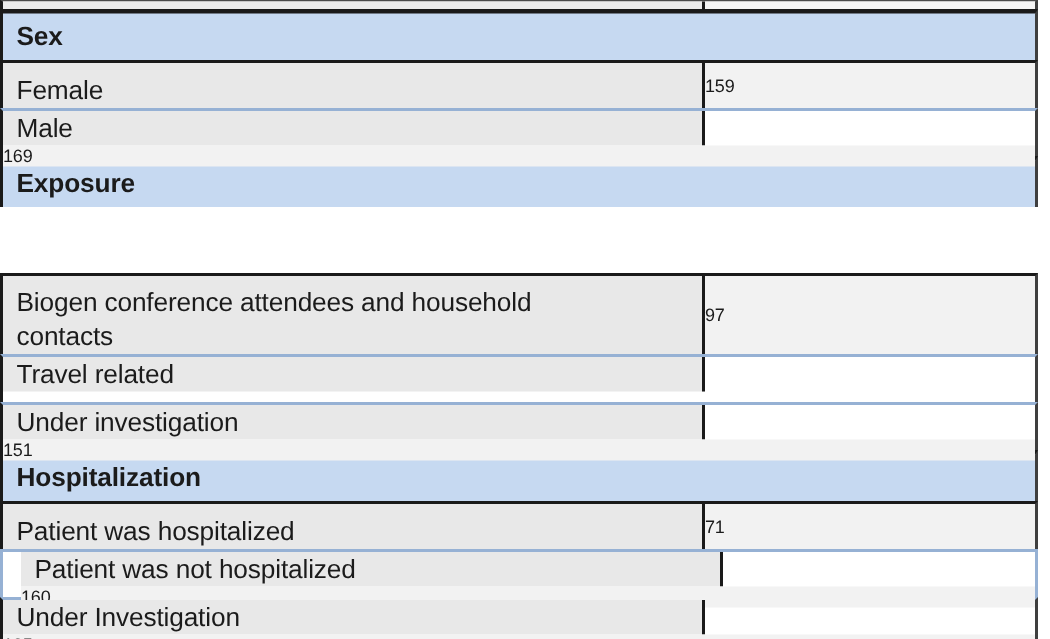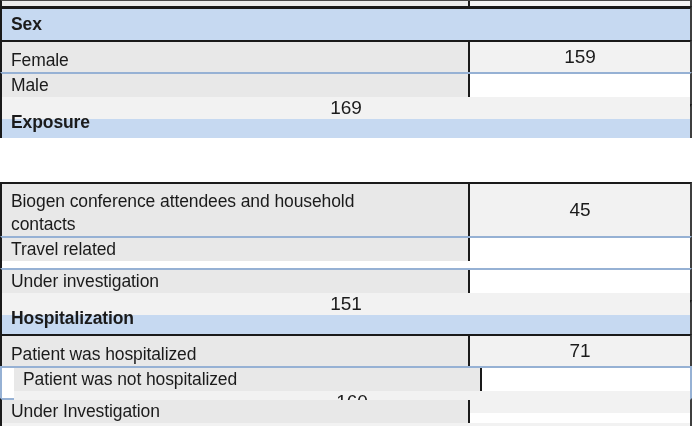"159" .cell-value { font-size: 19px -> 12px; justify-content: center -> none }
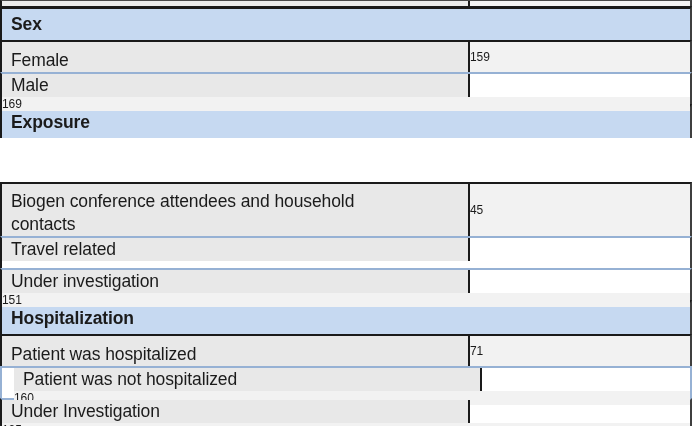"45" div.val-text { text: 45 -> 97 }
